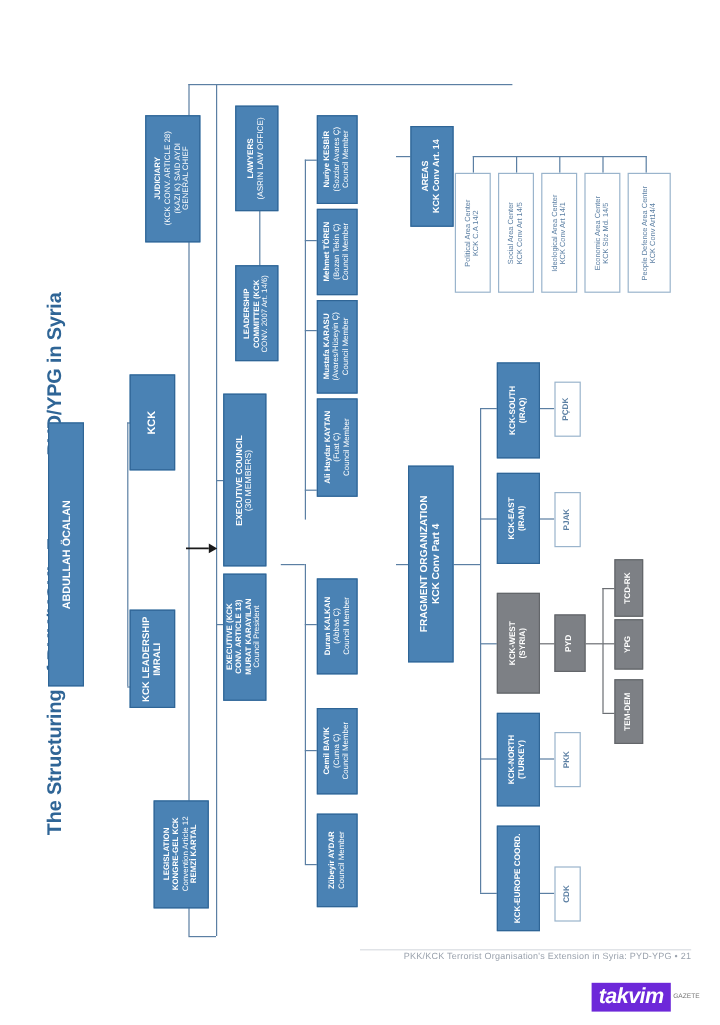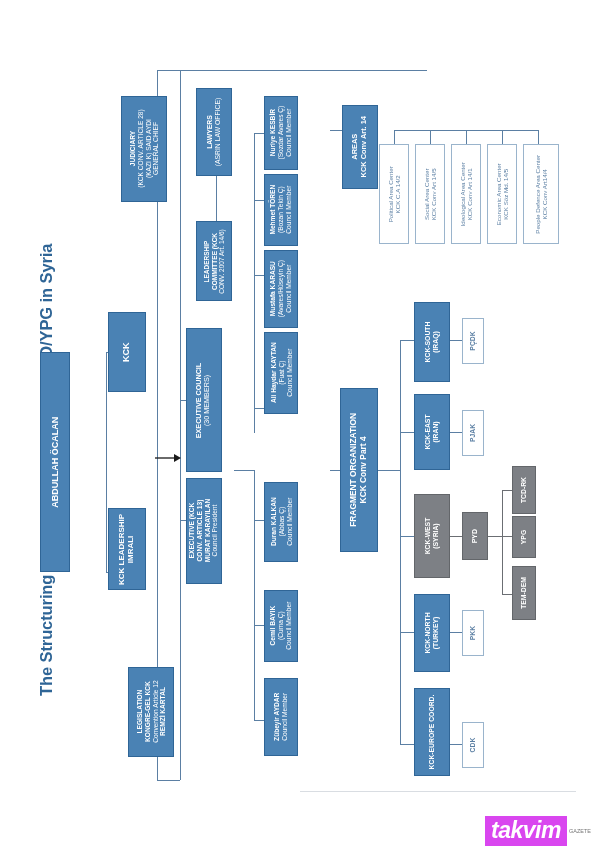"PKK/KCK Terrorist Organisation's" div { html: none -> <div>PKK/KCK Terrorist Organisation's Extension in Syria: PYD-YPG • 21</div> }
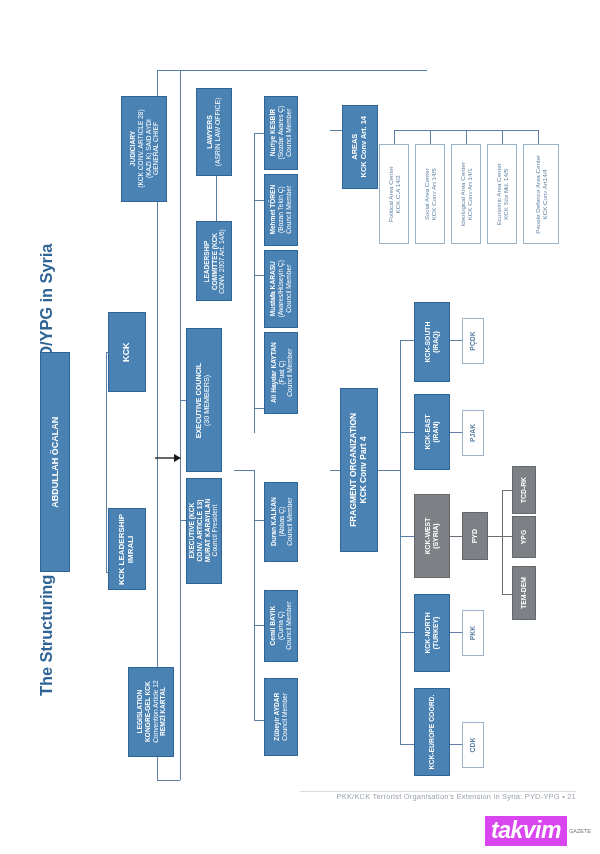"takvim" #logo .lg-red { background: #d946ef -> #6d28d9; font-size: 23px -> 18px }
